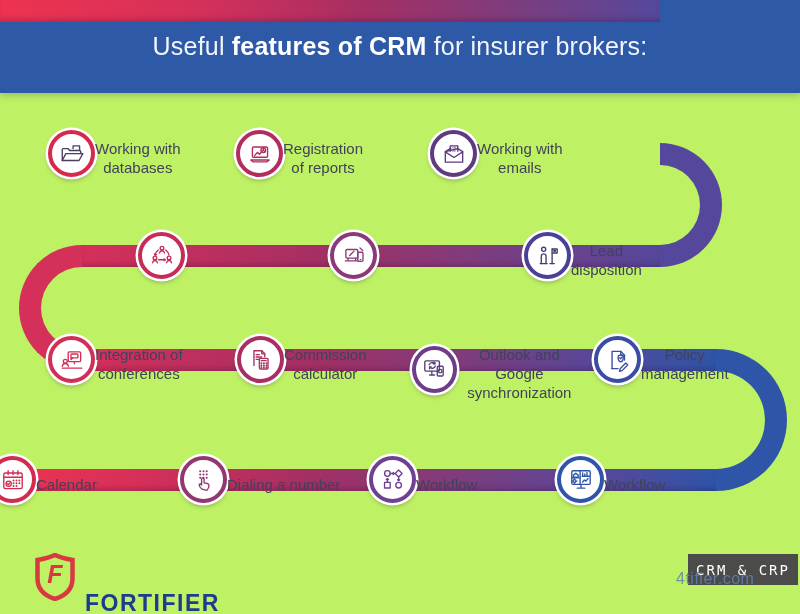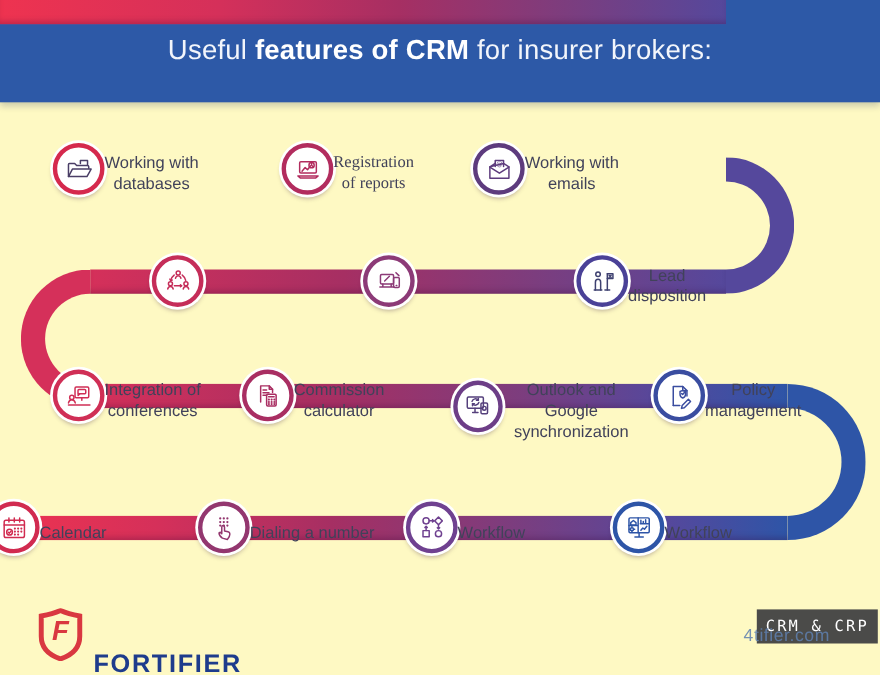"Useful features of CRM for" .page { background: #fef9c3 -> #bef264 }
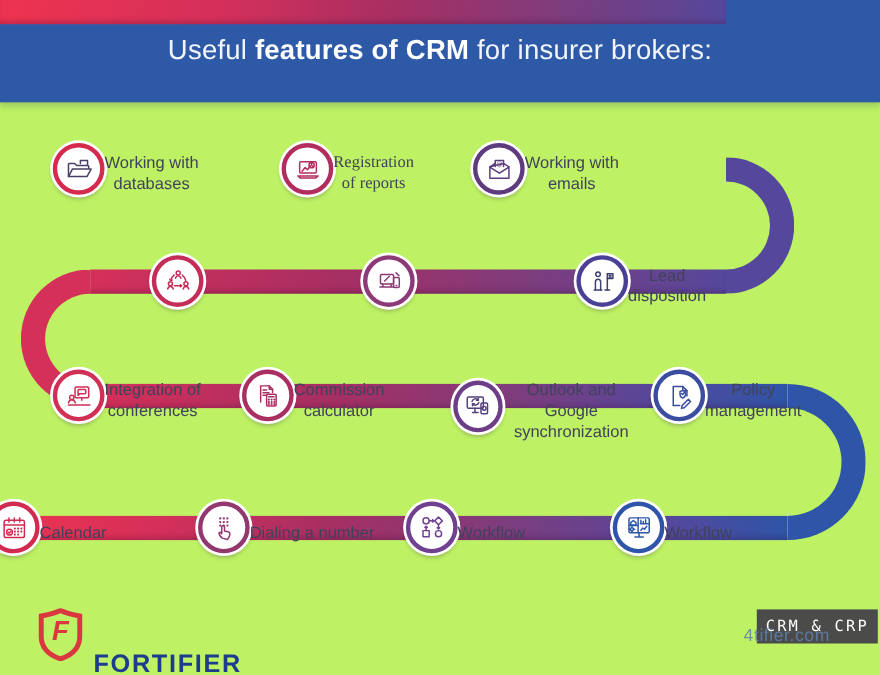"Registration" div.feature { font-family: Liberation Serif, serif -> none; left: 256px -> 236px }
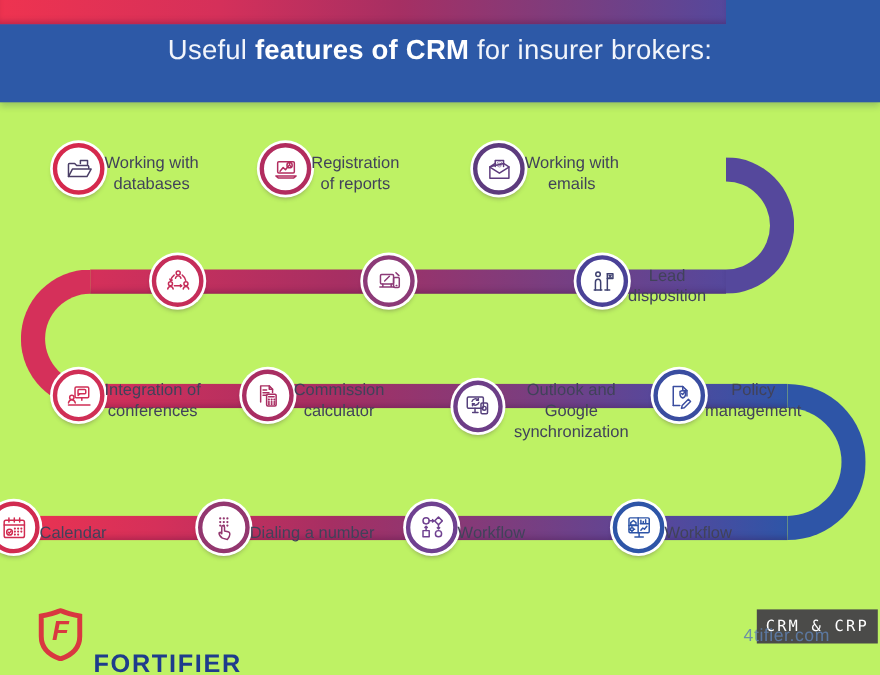"Commission" div.feature { left: 220px -> 237px }
